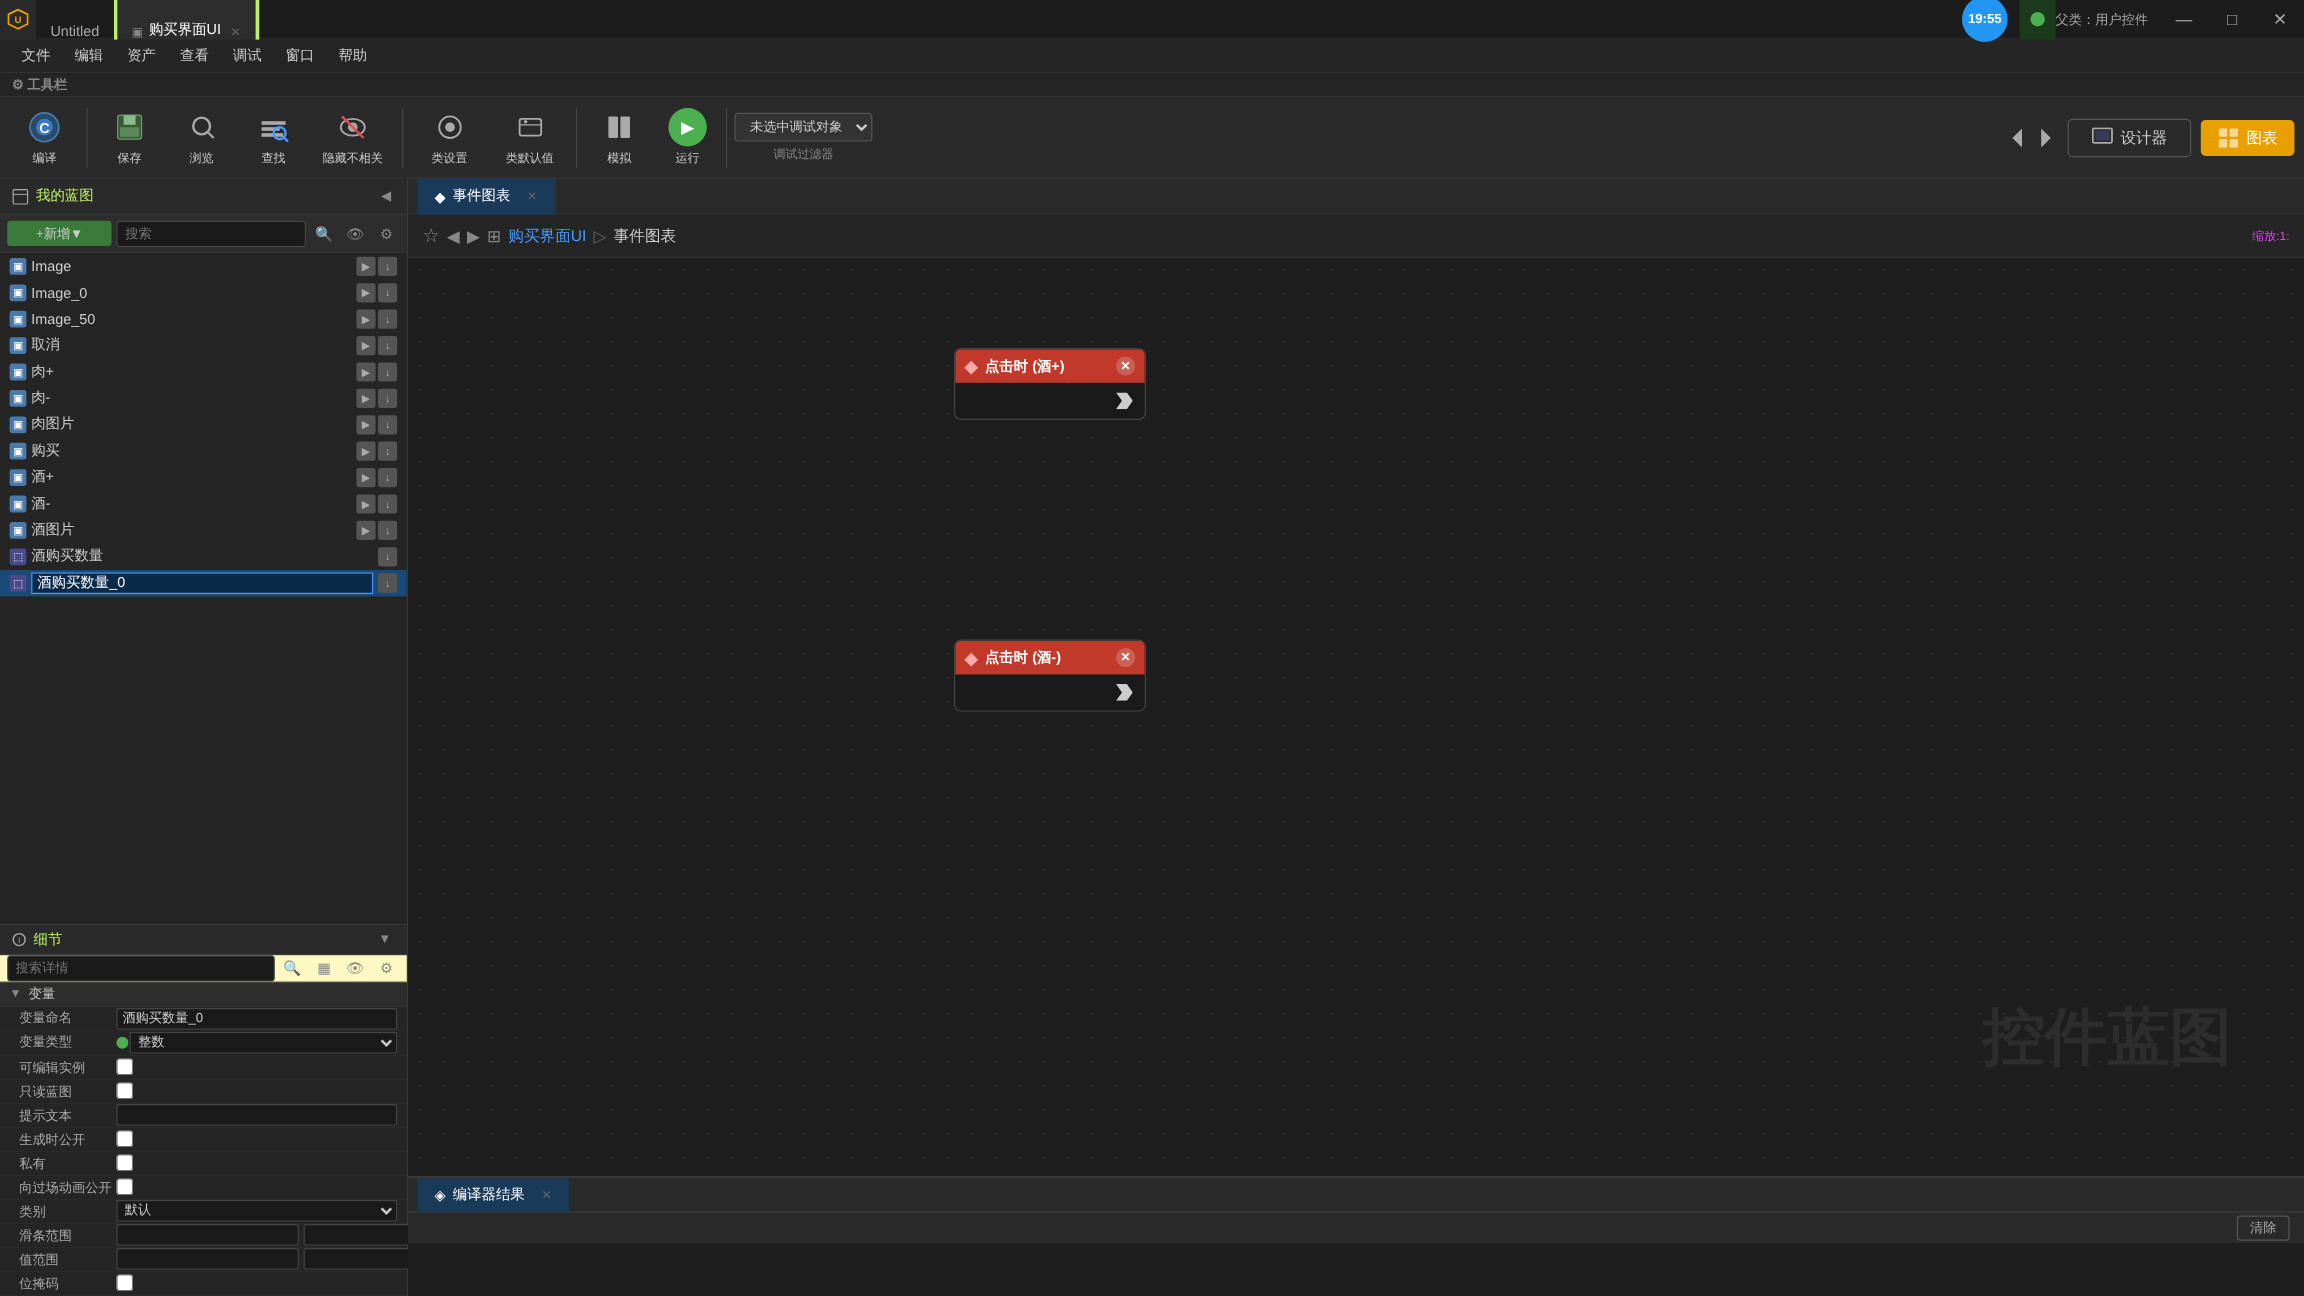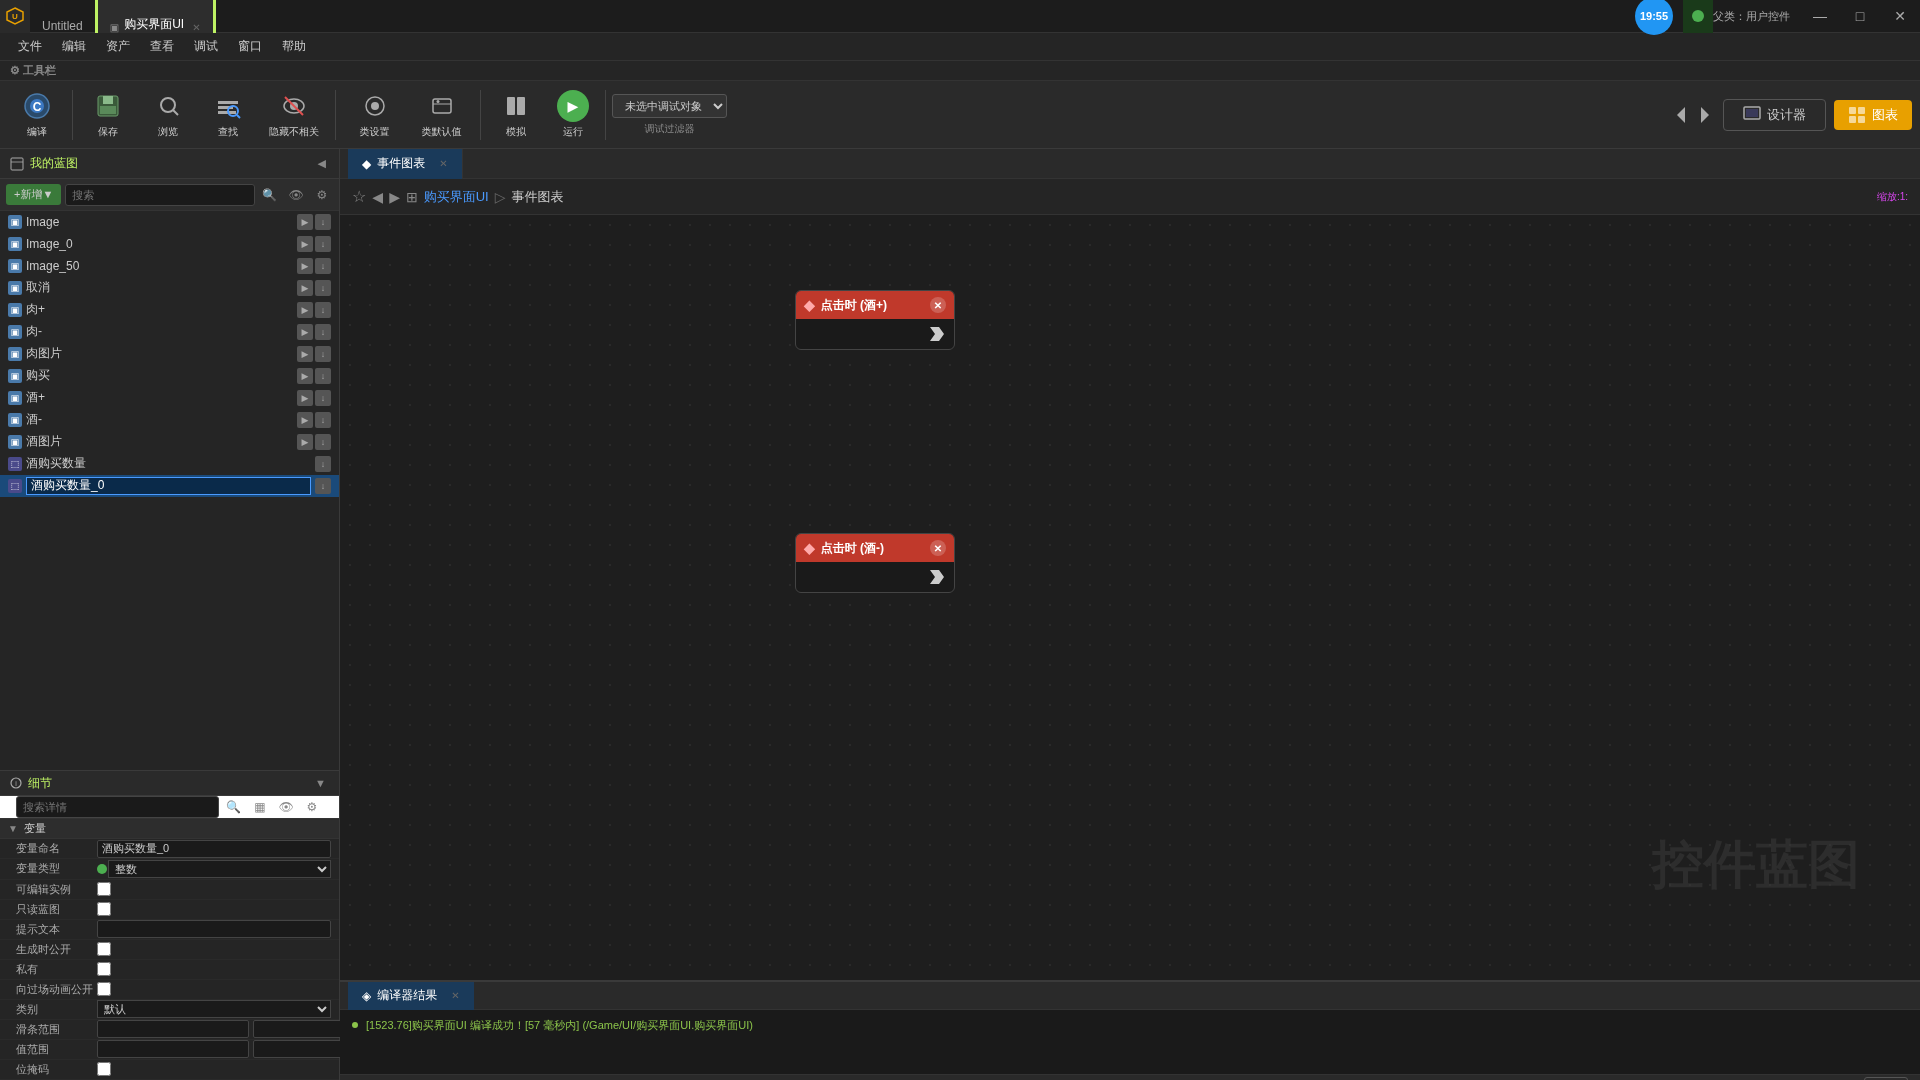"+新增▼" .new-btn { padding: 3px 8px -> 3px 24px }
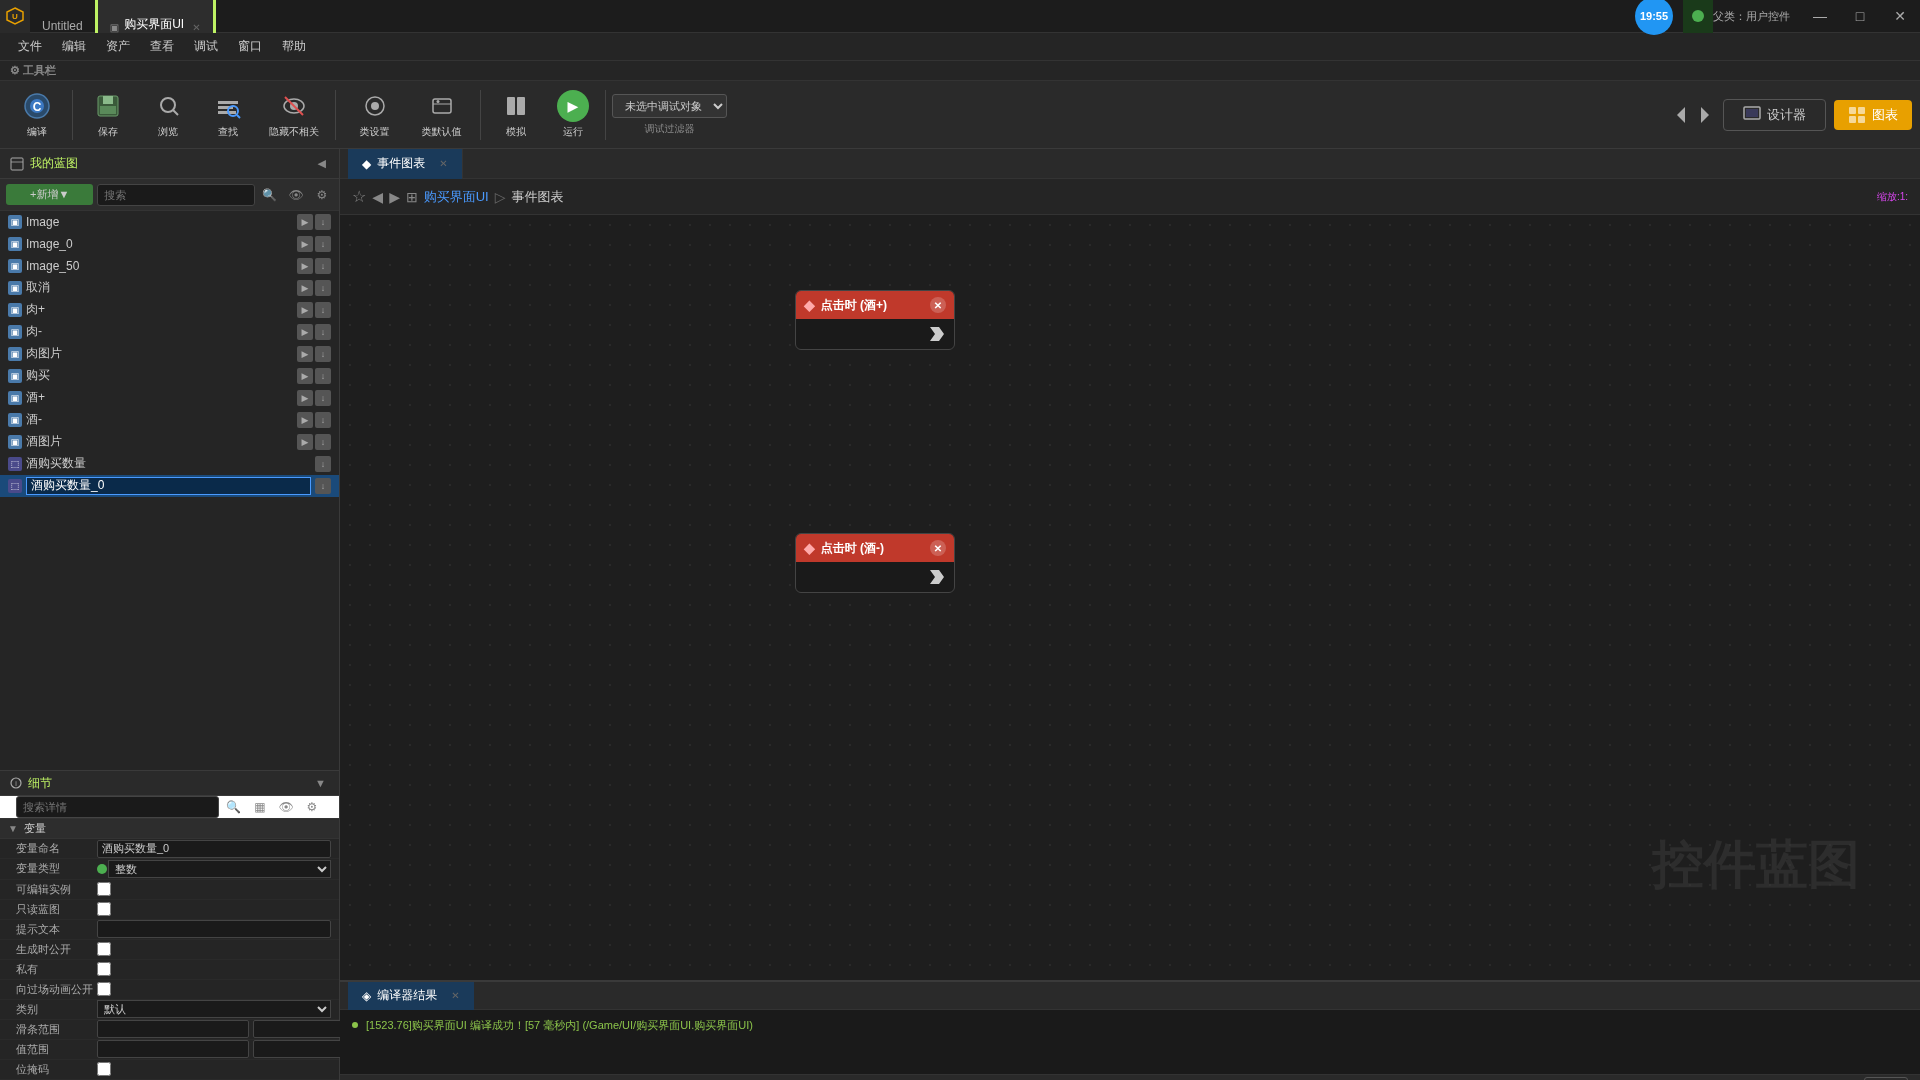"搜索详情" .details-search { background: #ffffff -> #fef9c3; padding: 0 16px -> 0 6px }
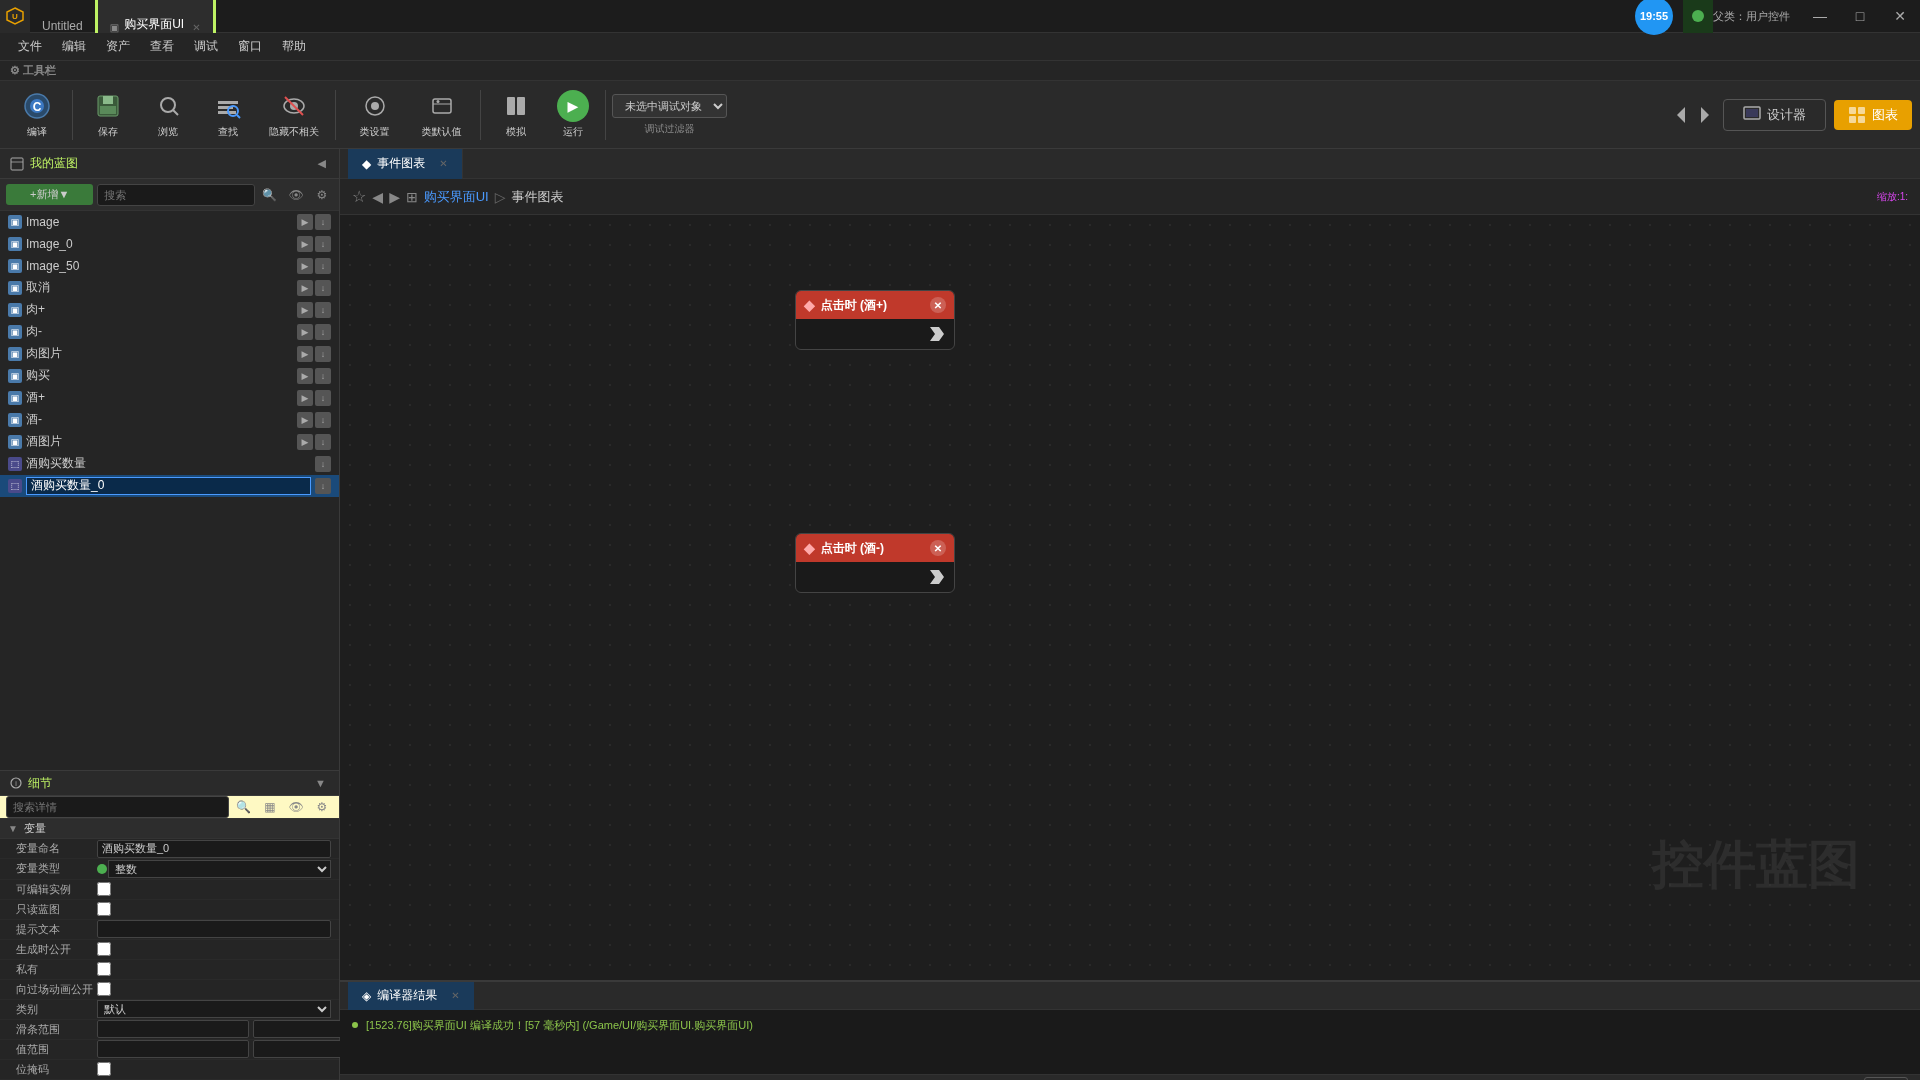"[1523.76]购买界面UI 编译成功！[57 毫秒内]" div { html: <div> <div> <div></div> <span>[1523.76]购买界面UI 编译成功！[57 毫秒内] (/Game/UI/购买界面UI.购买界面UI)</span> </div> </div> -> none }
